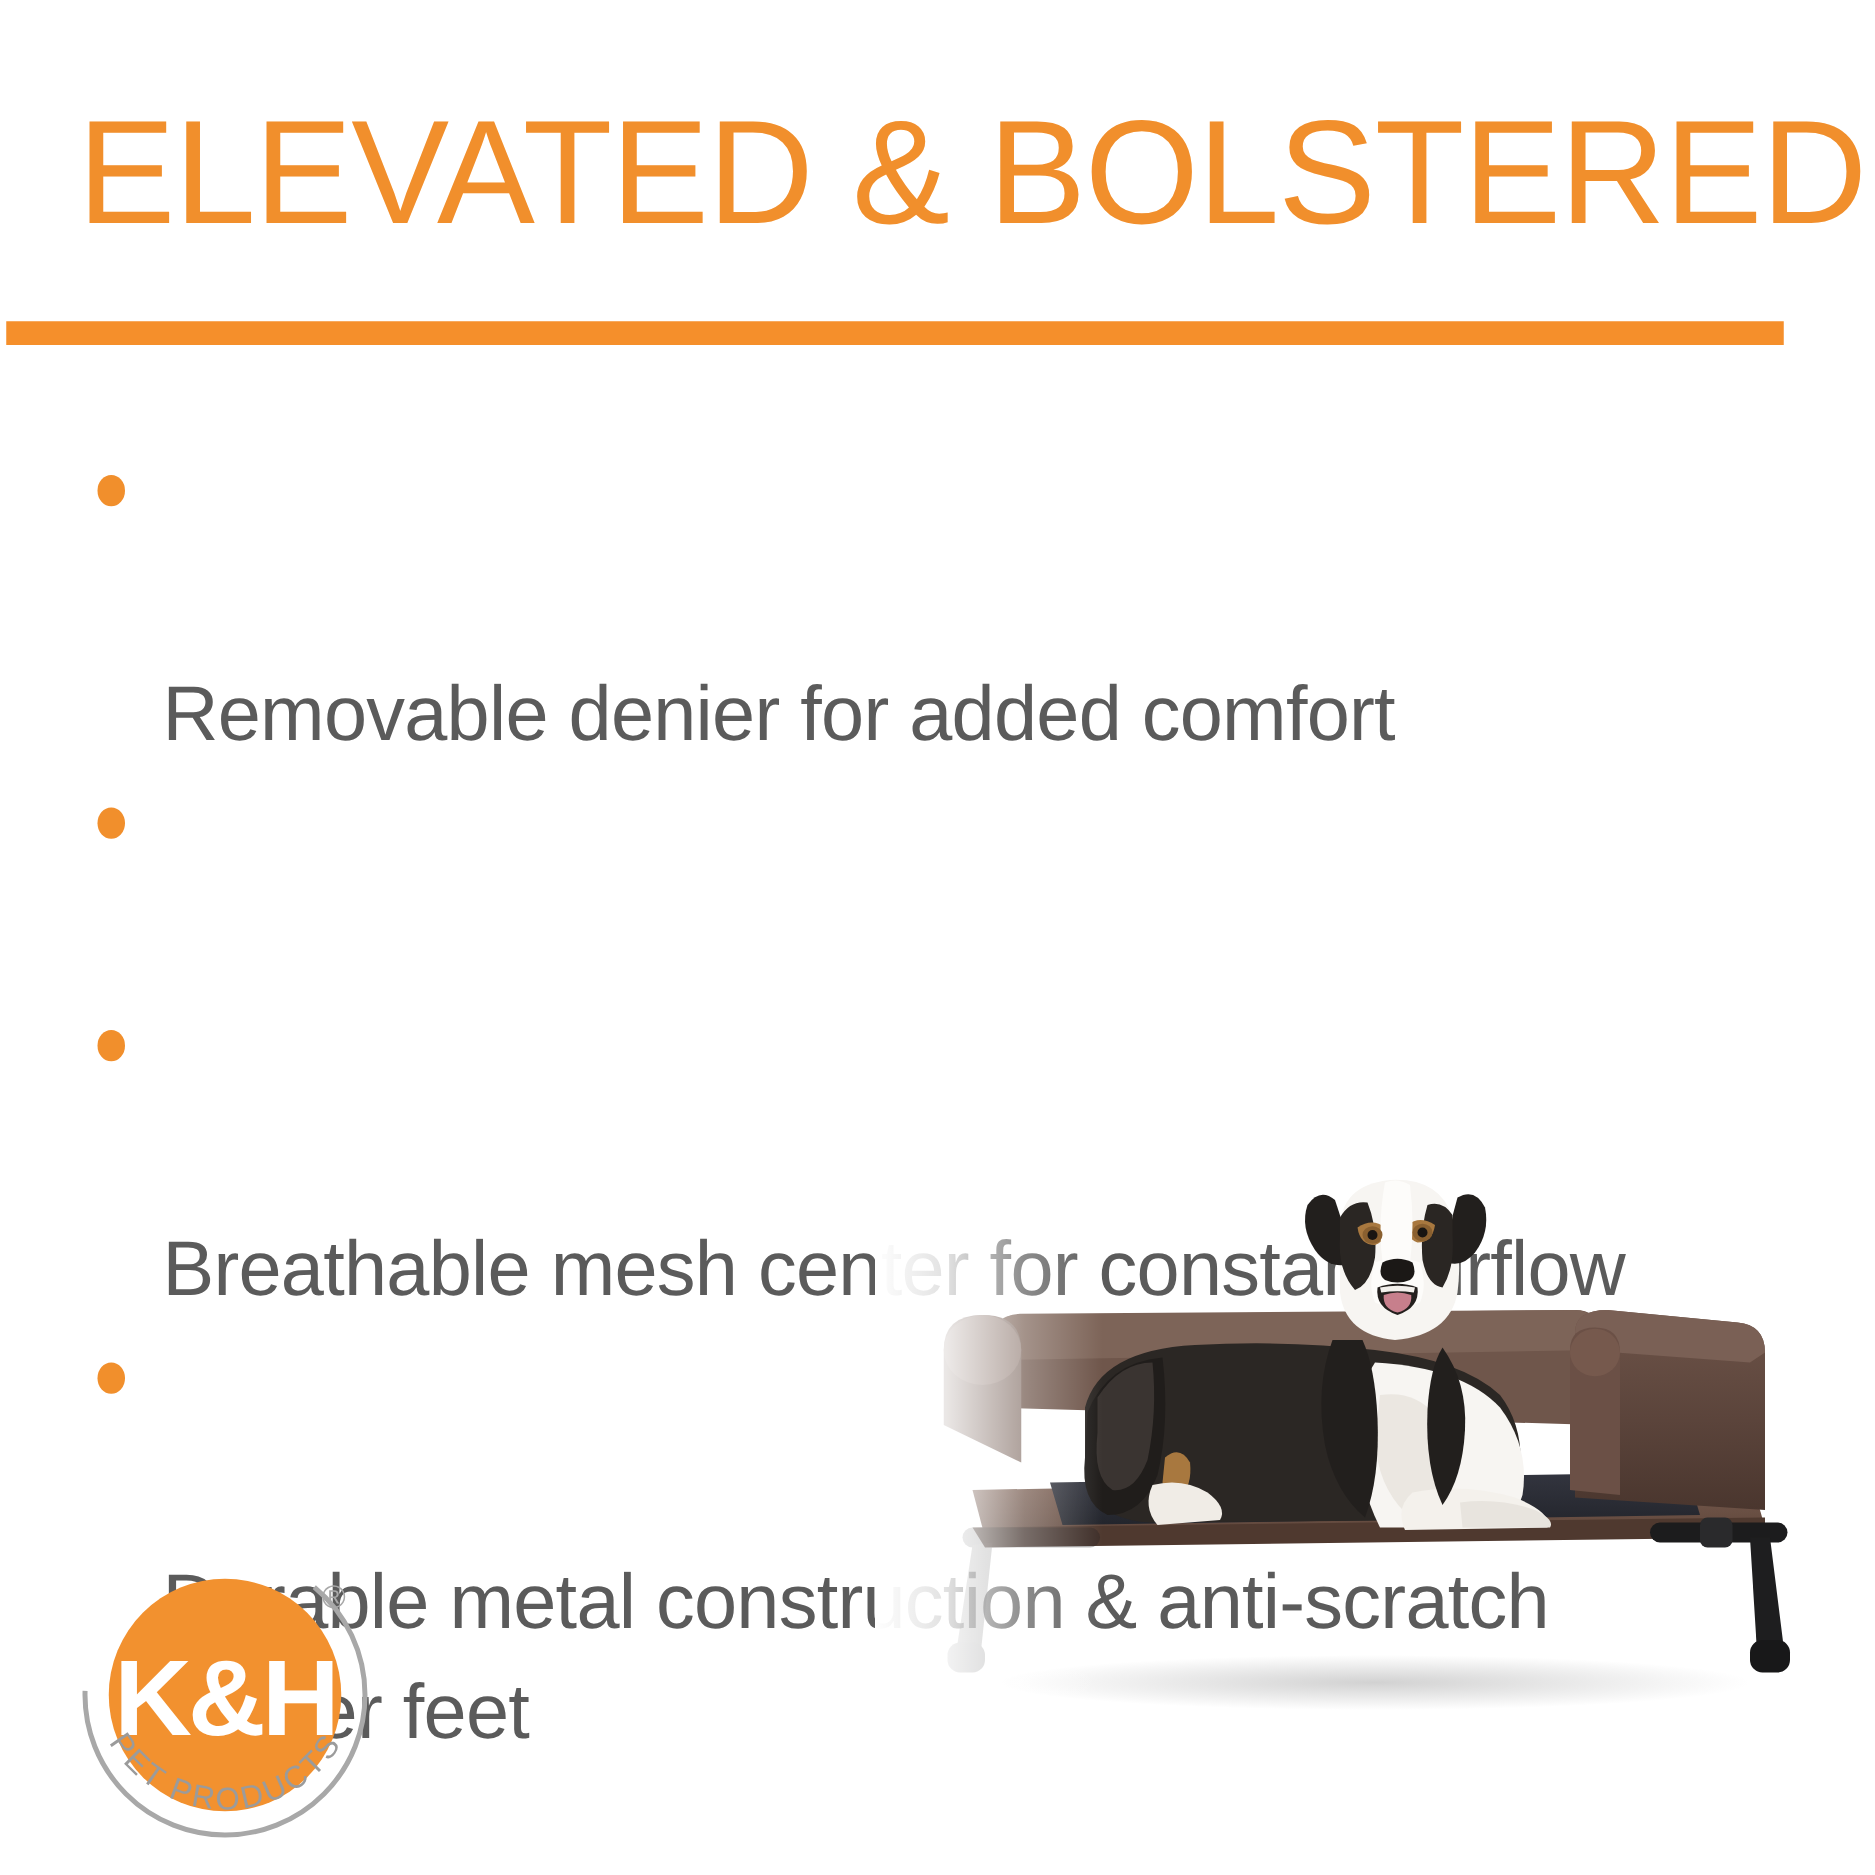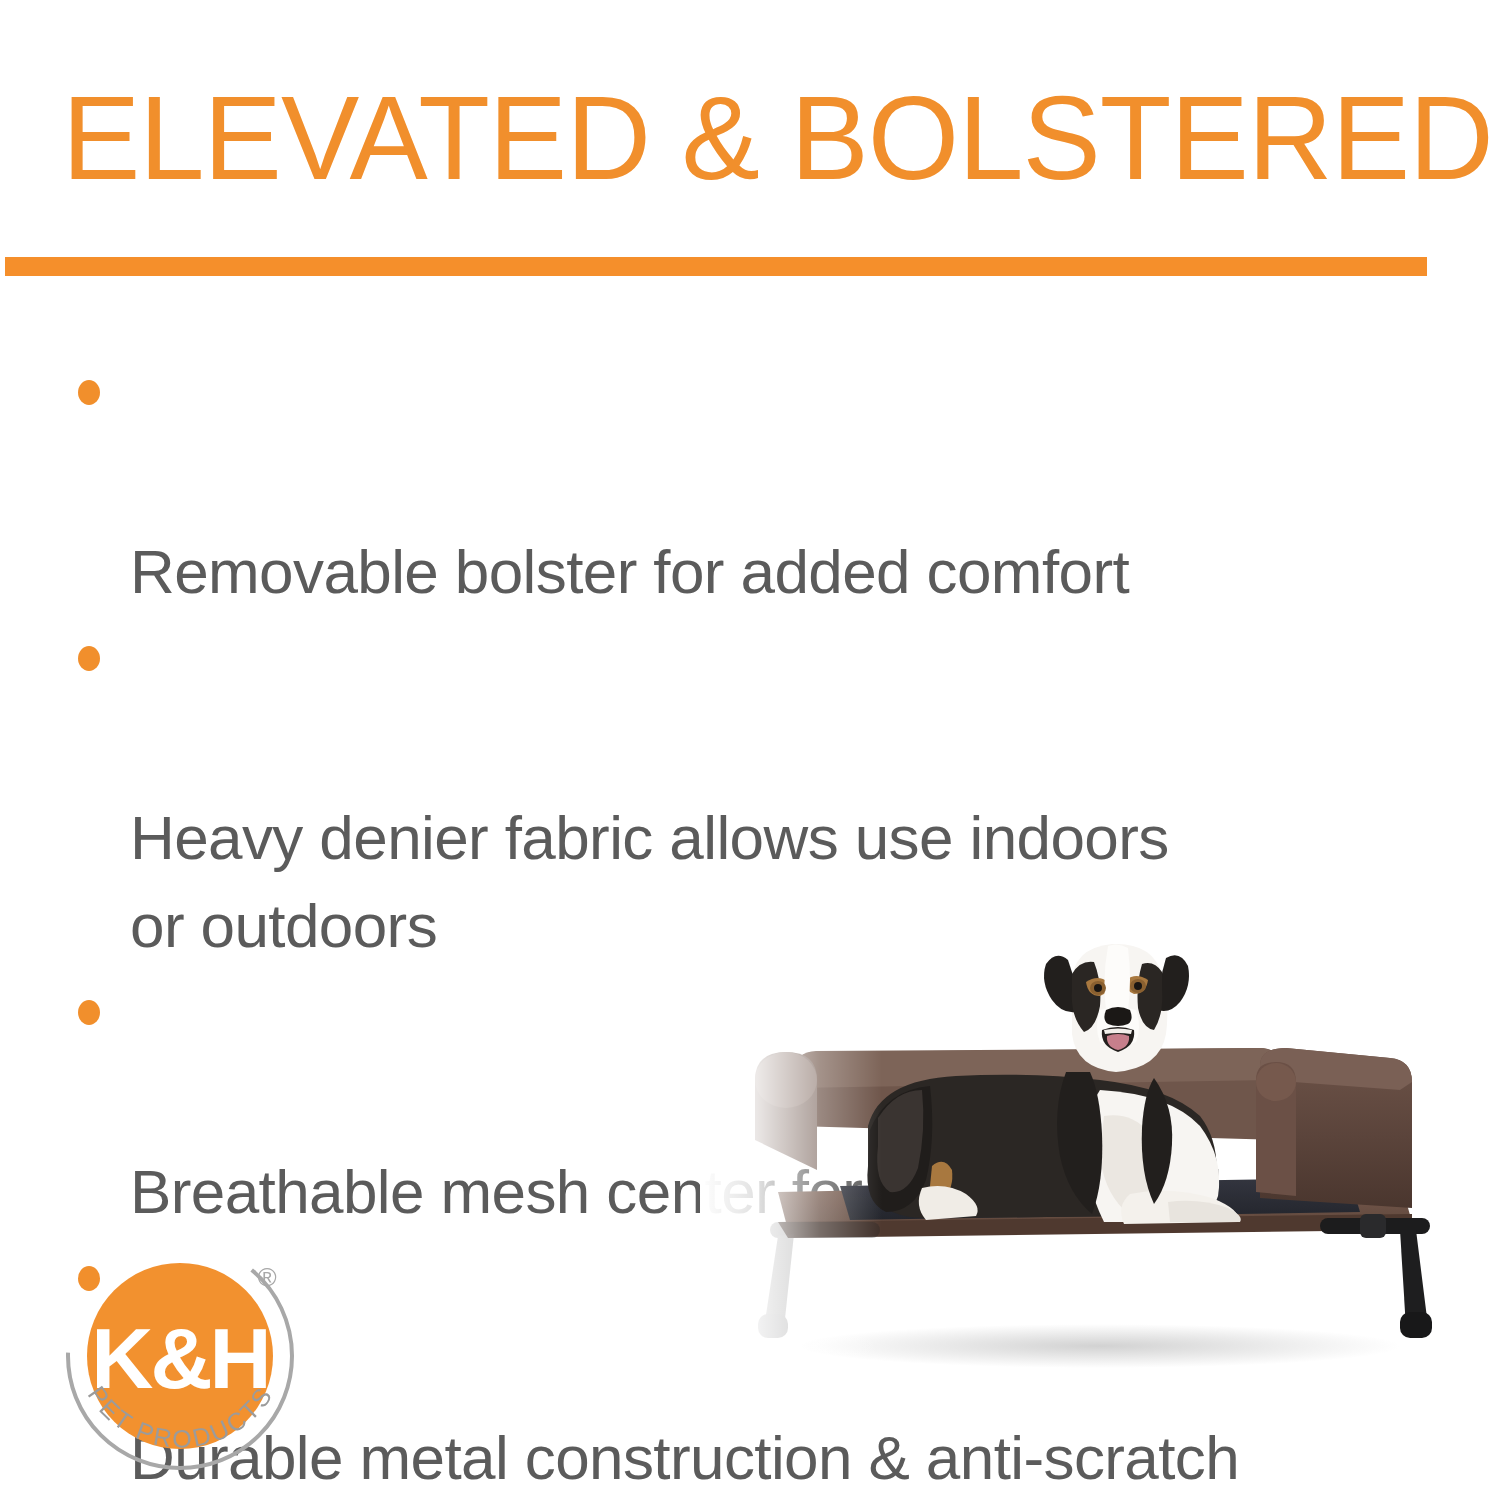"Removable bolster for added comfort" span { text: bolster -> denier }
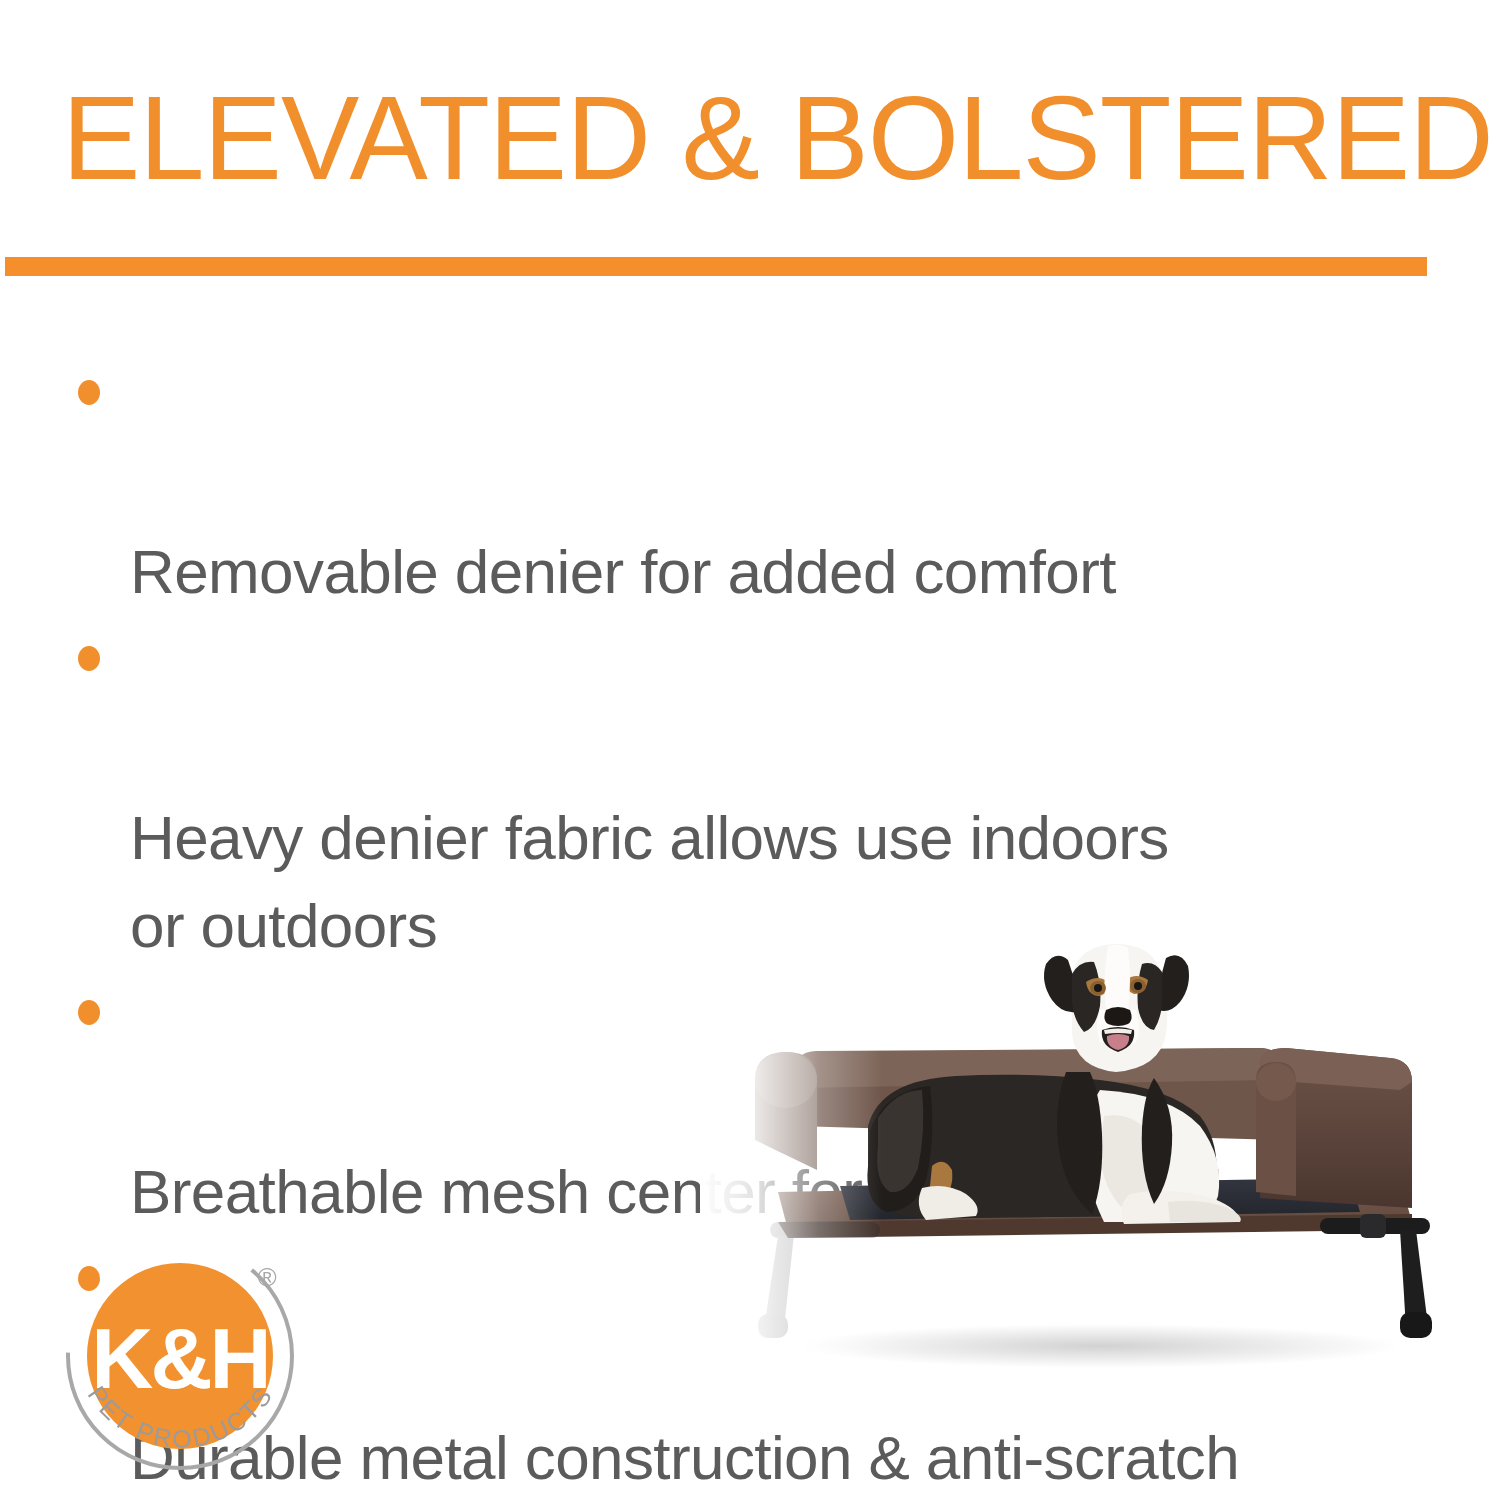"Heavy denier fabric allows use" span { html: <span>Heavy denier fabric allows use indoors or outdoors</span> -> none }
